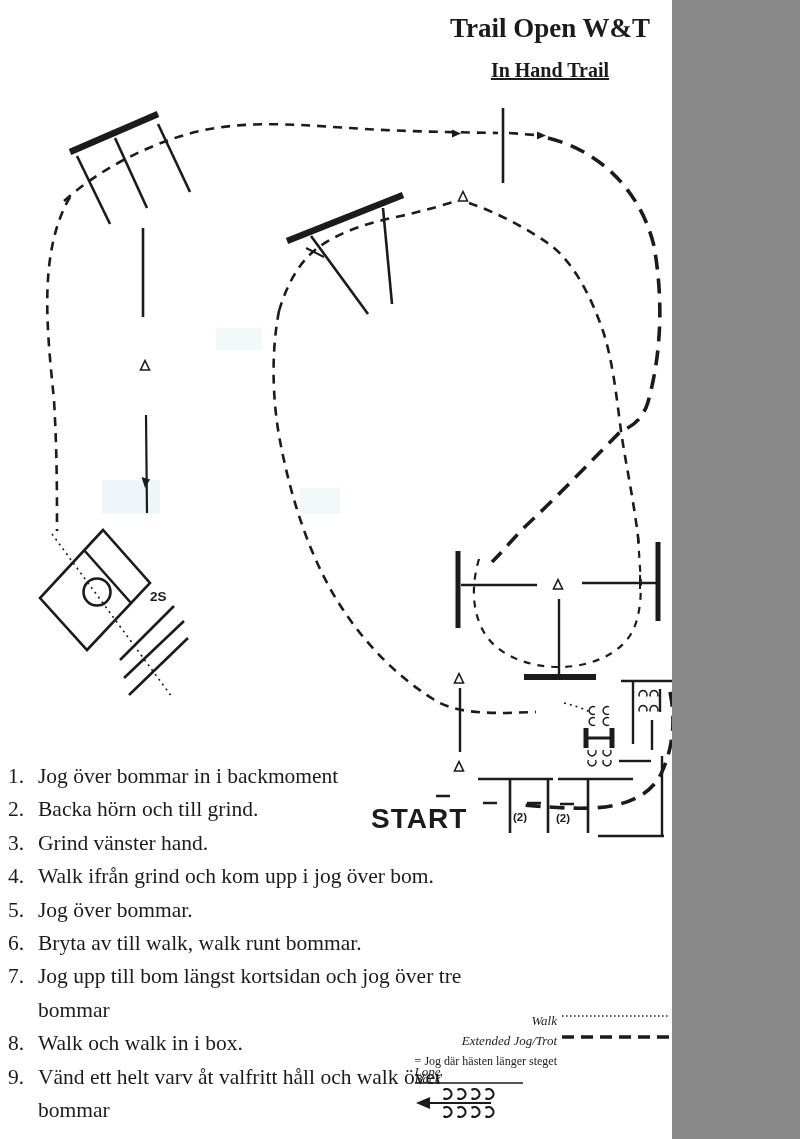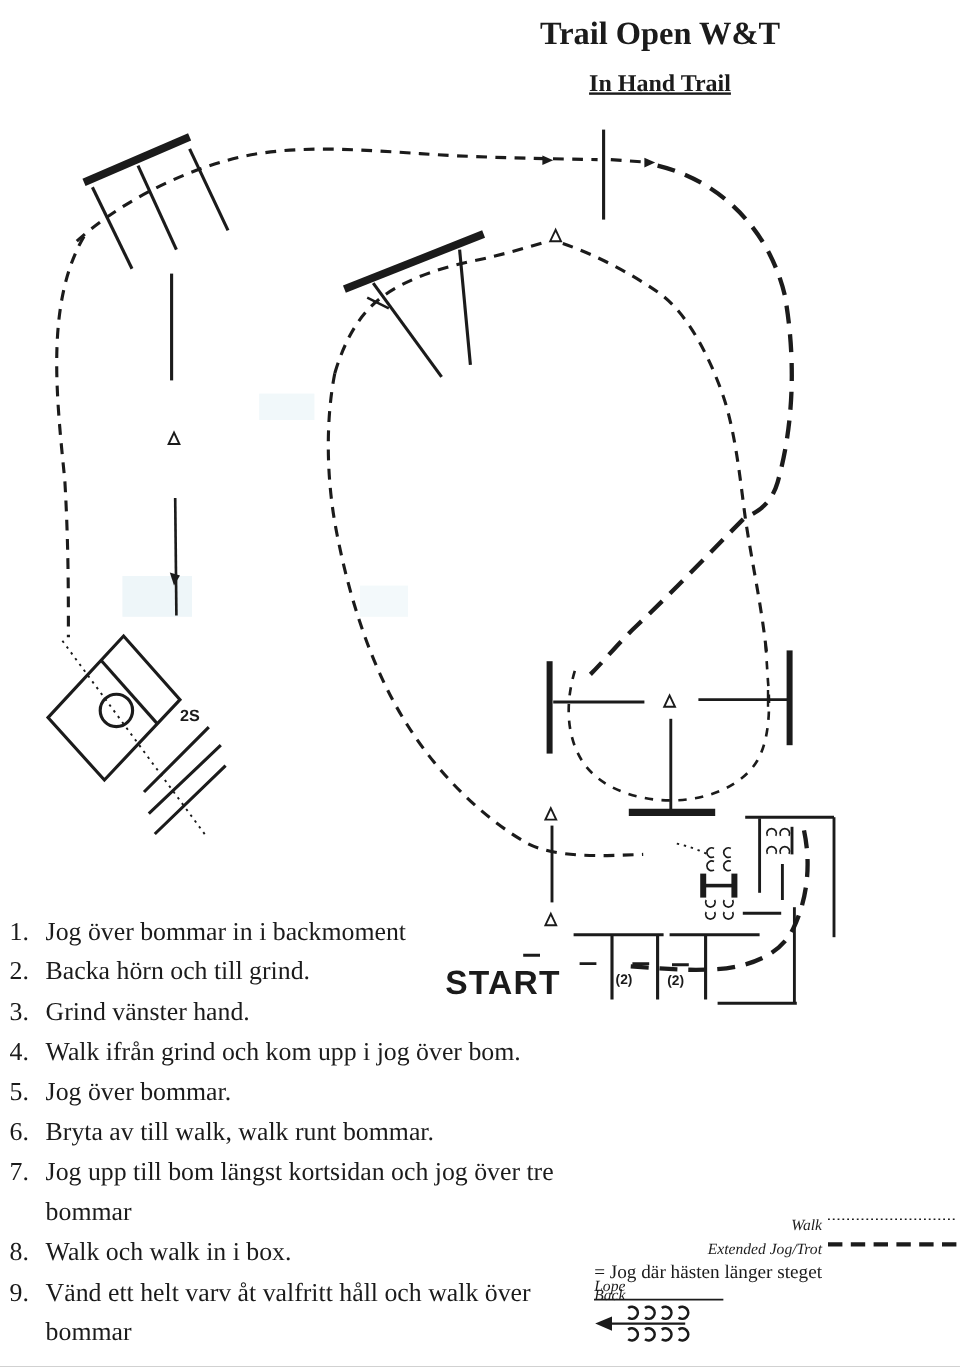"Trail Open W&T" .page { width: 800px -> 672px }
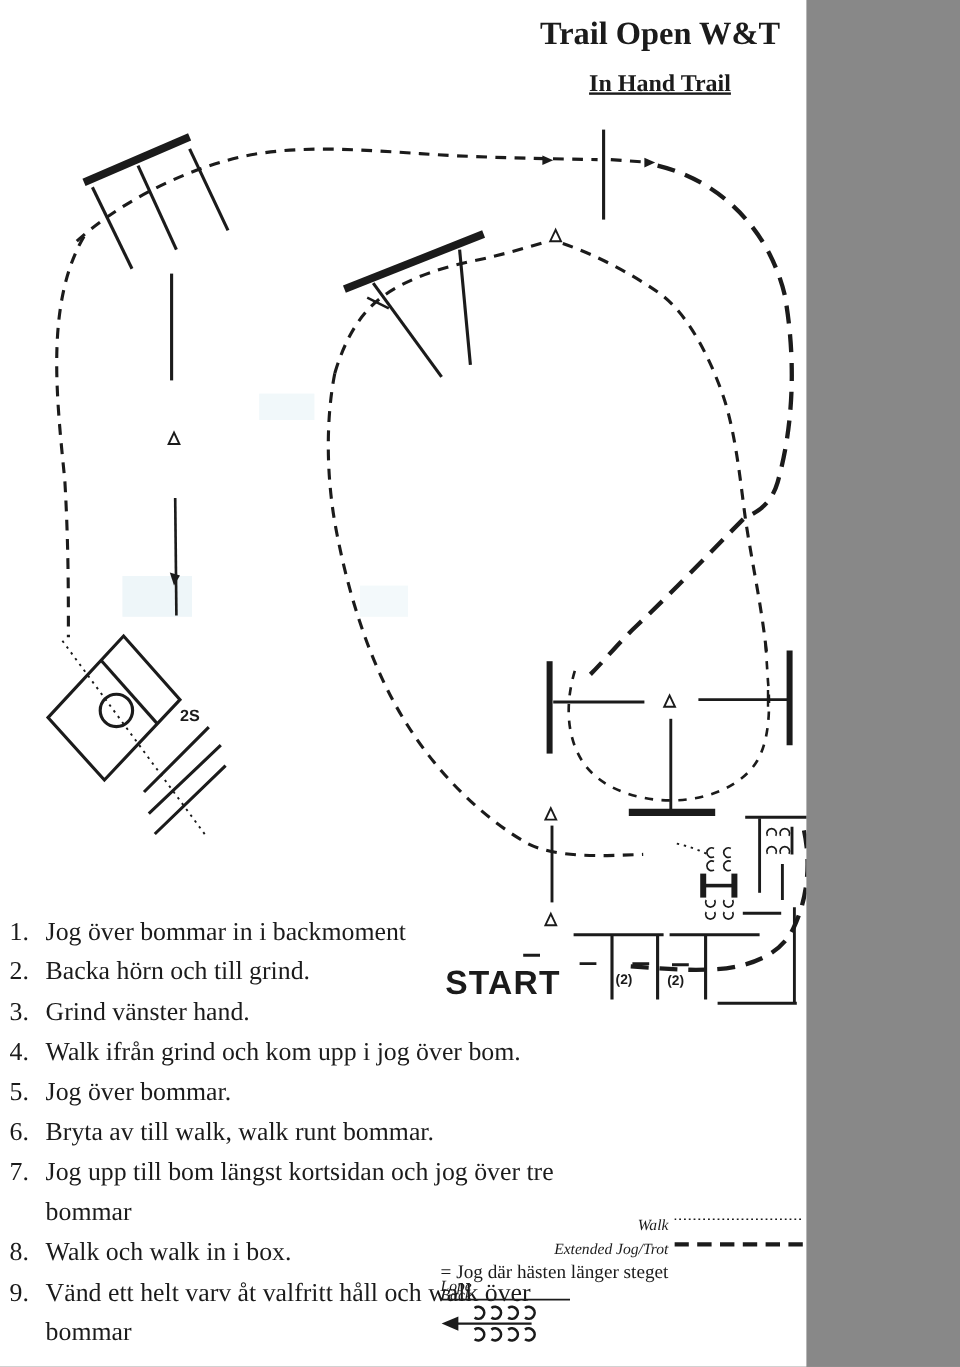"= Jog där hästen länger" .lnote { font-size: 16px -> 12px }
